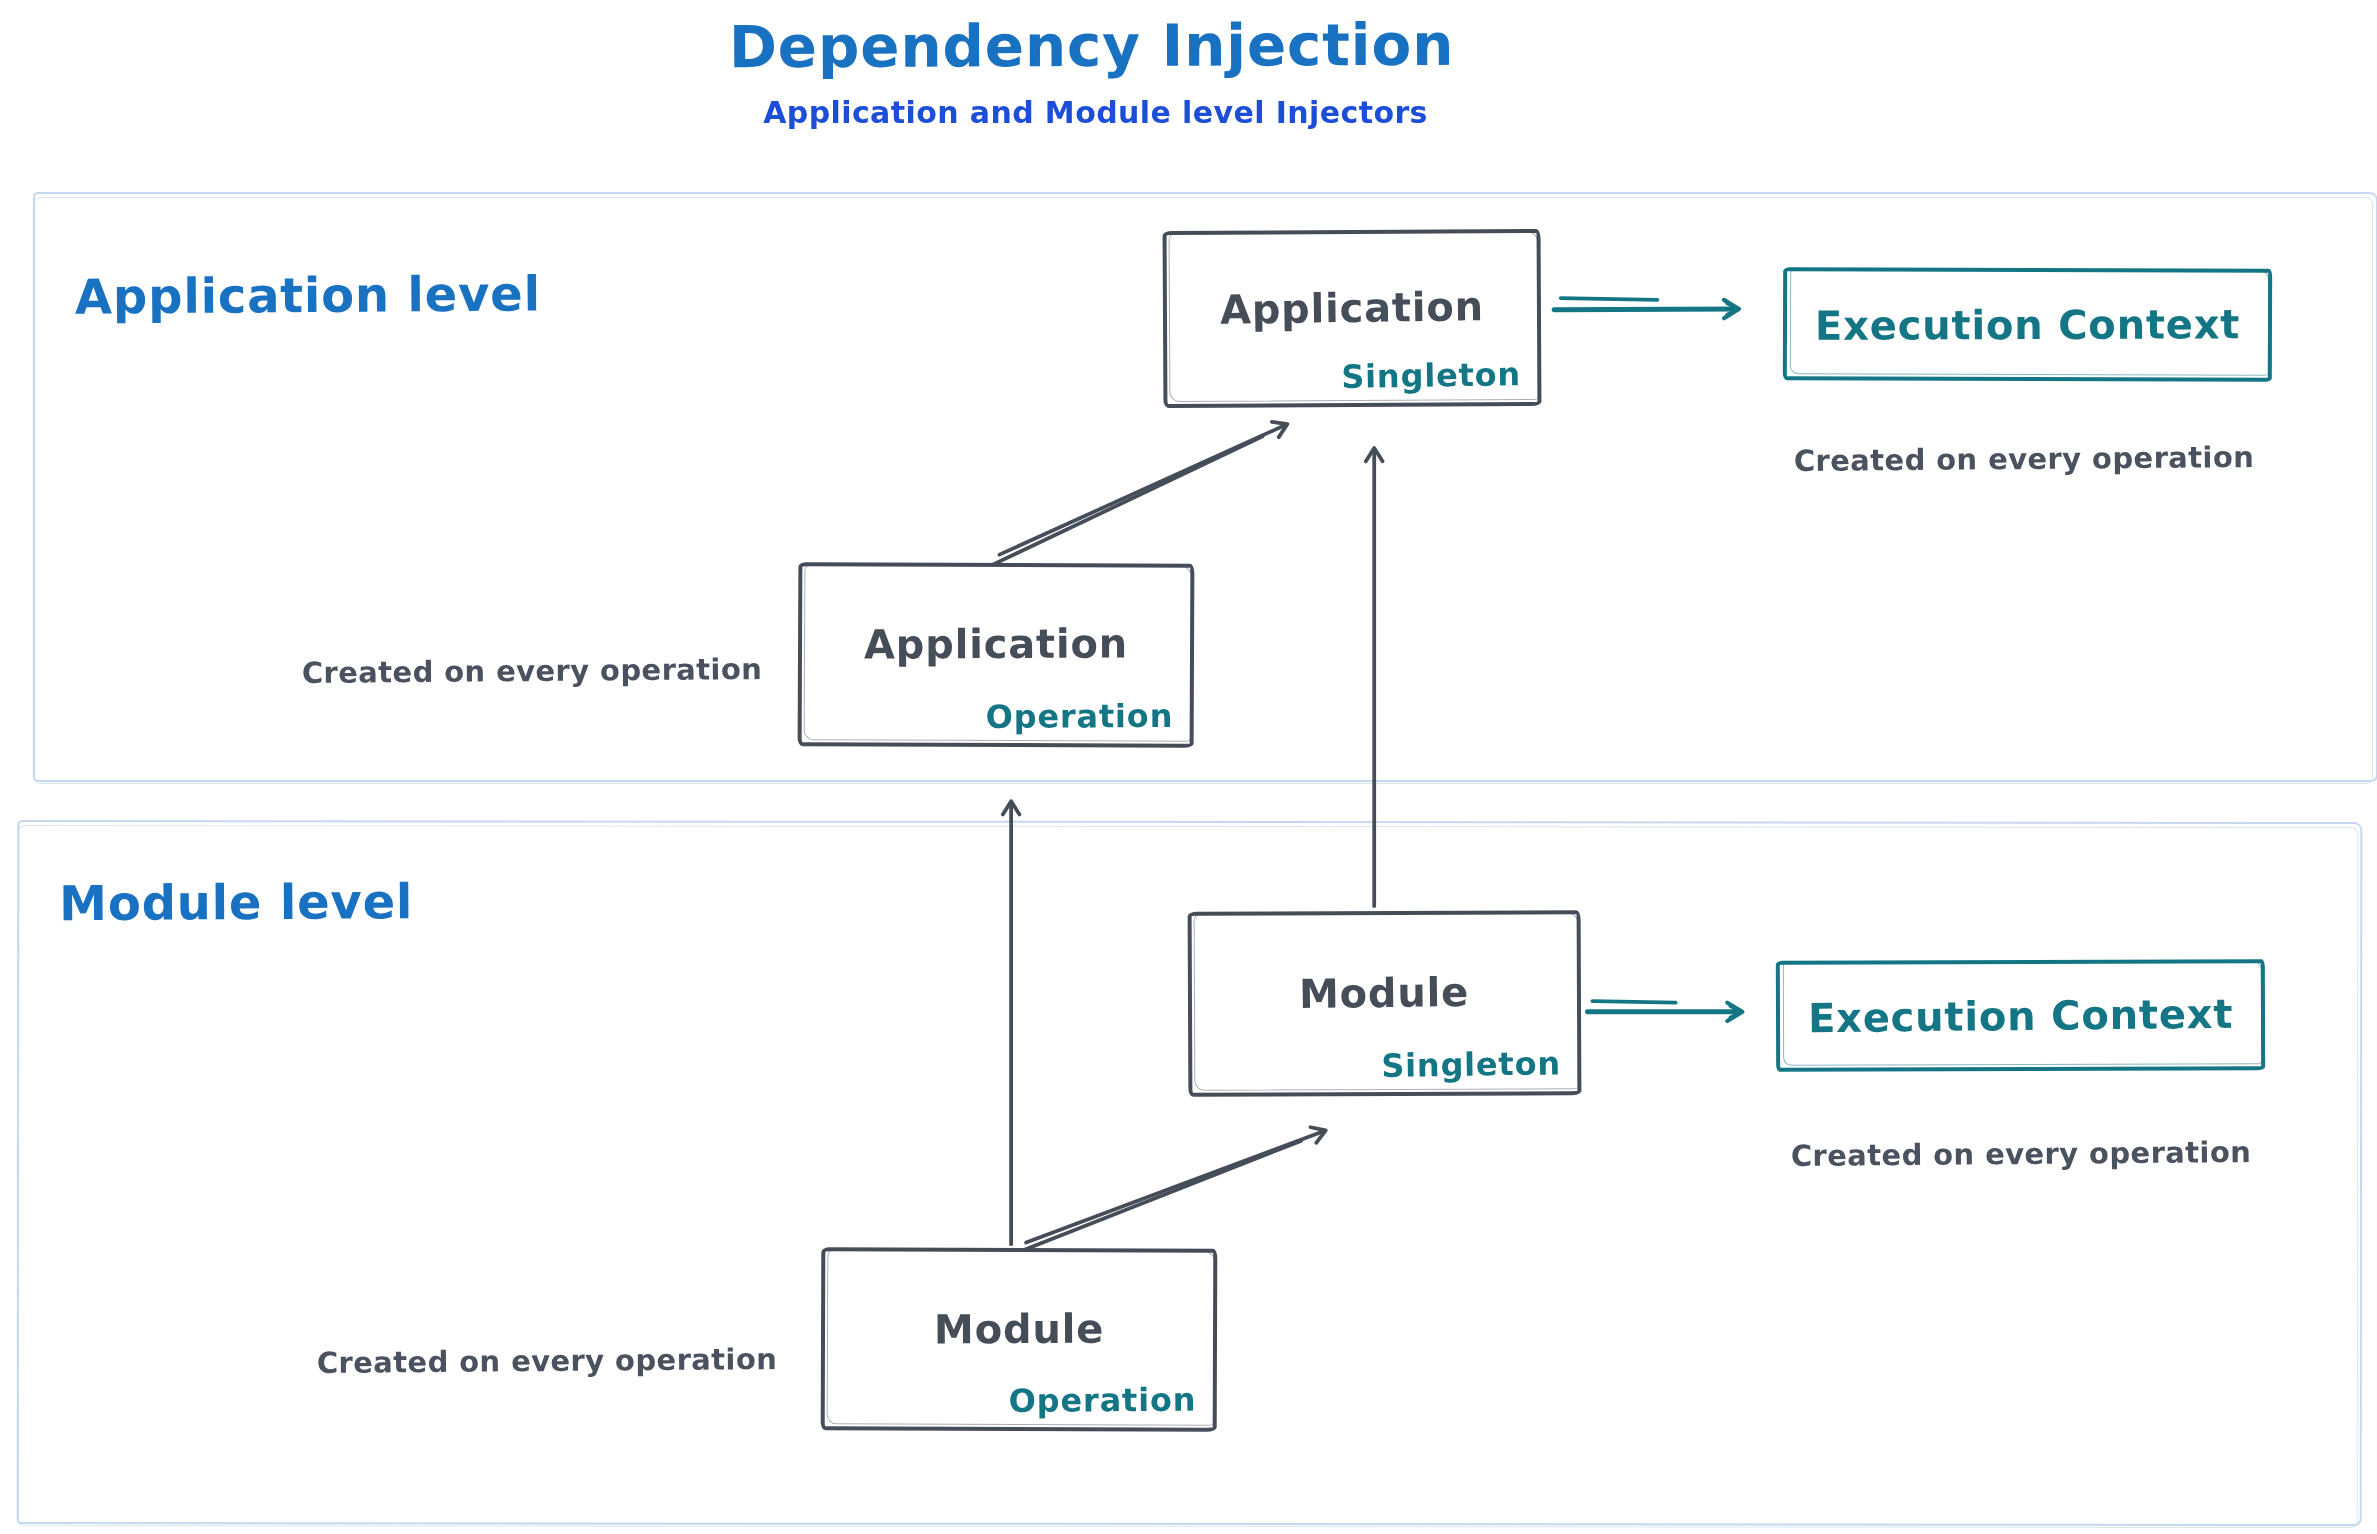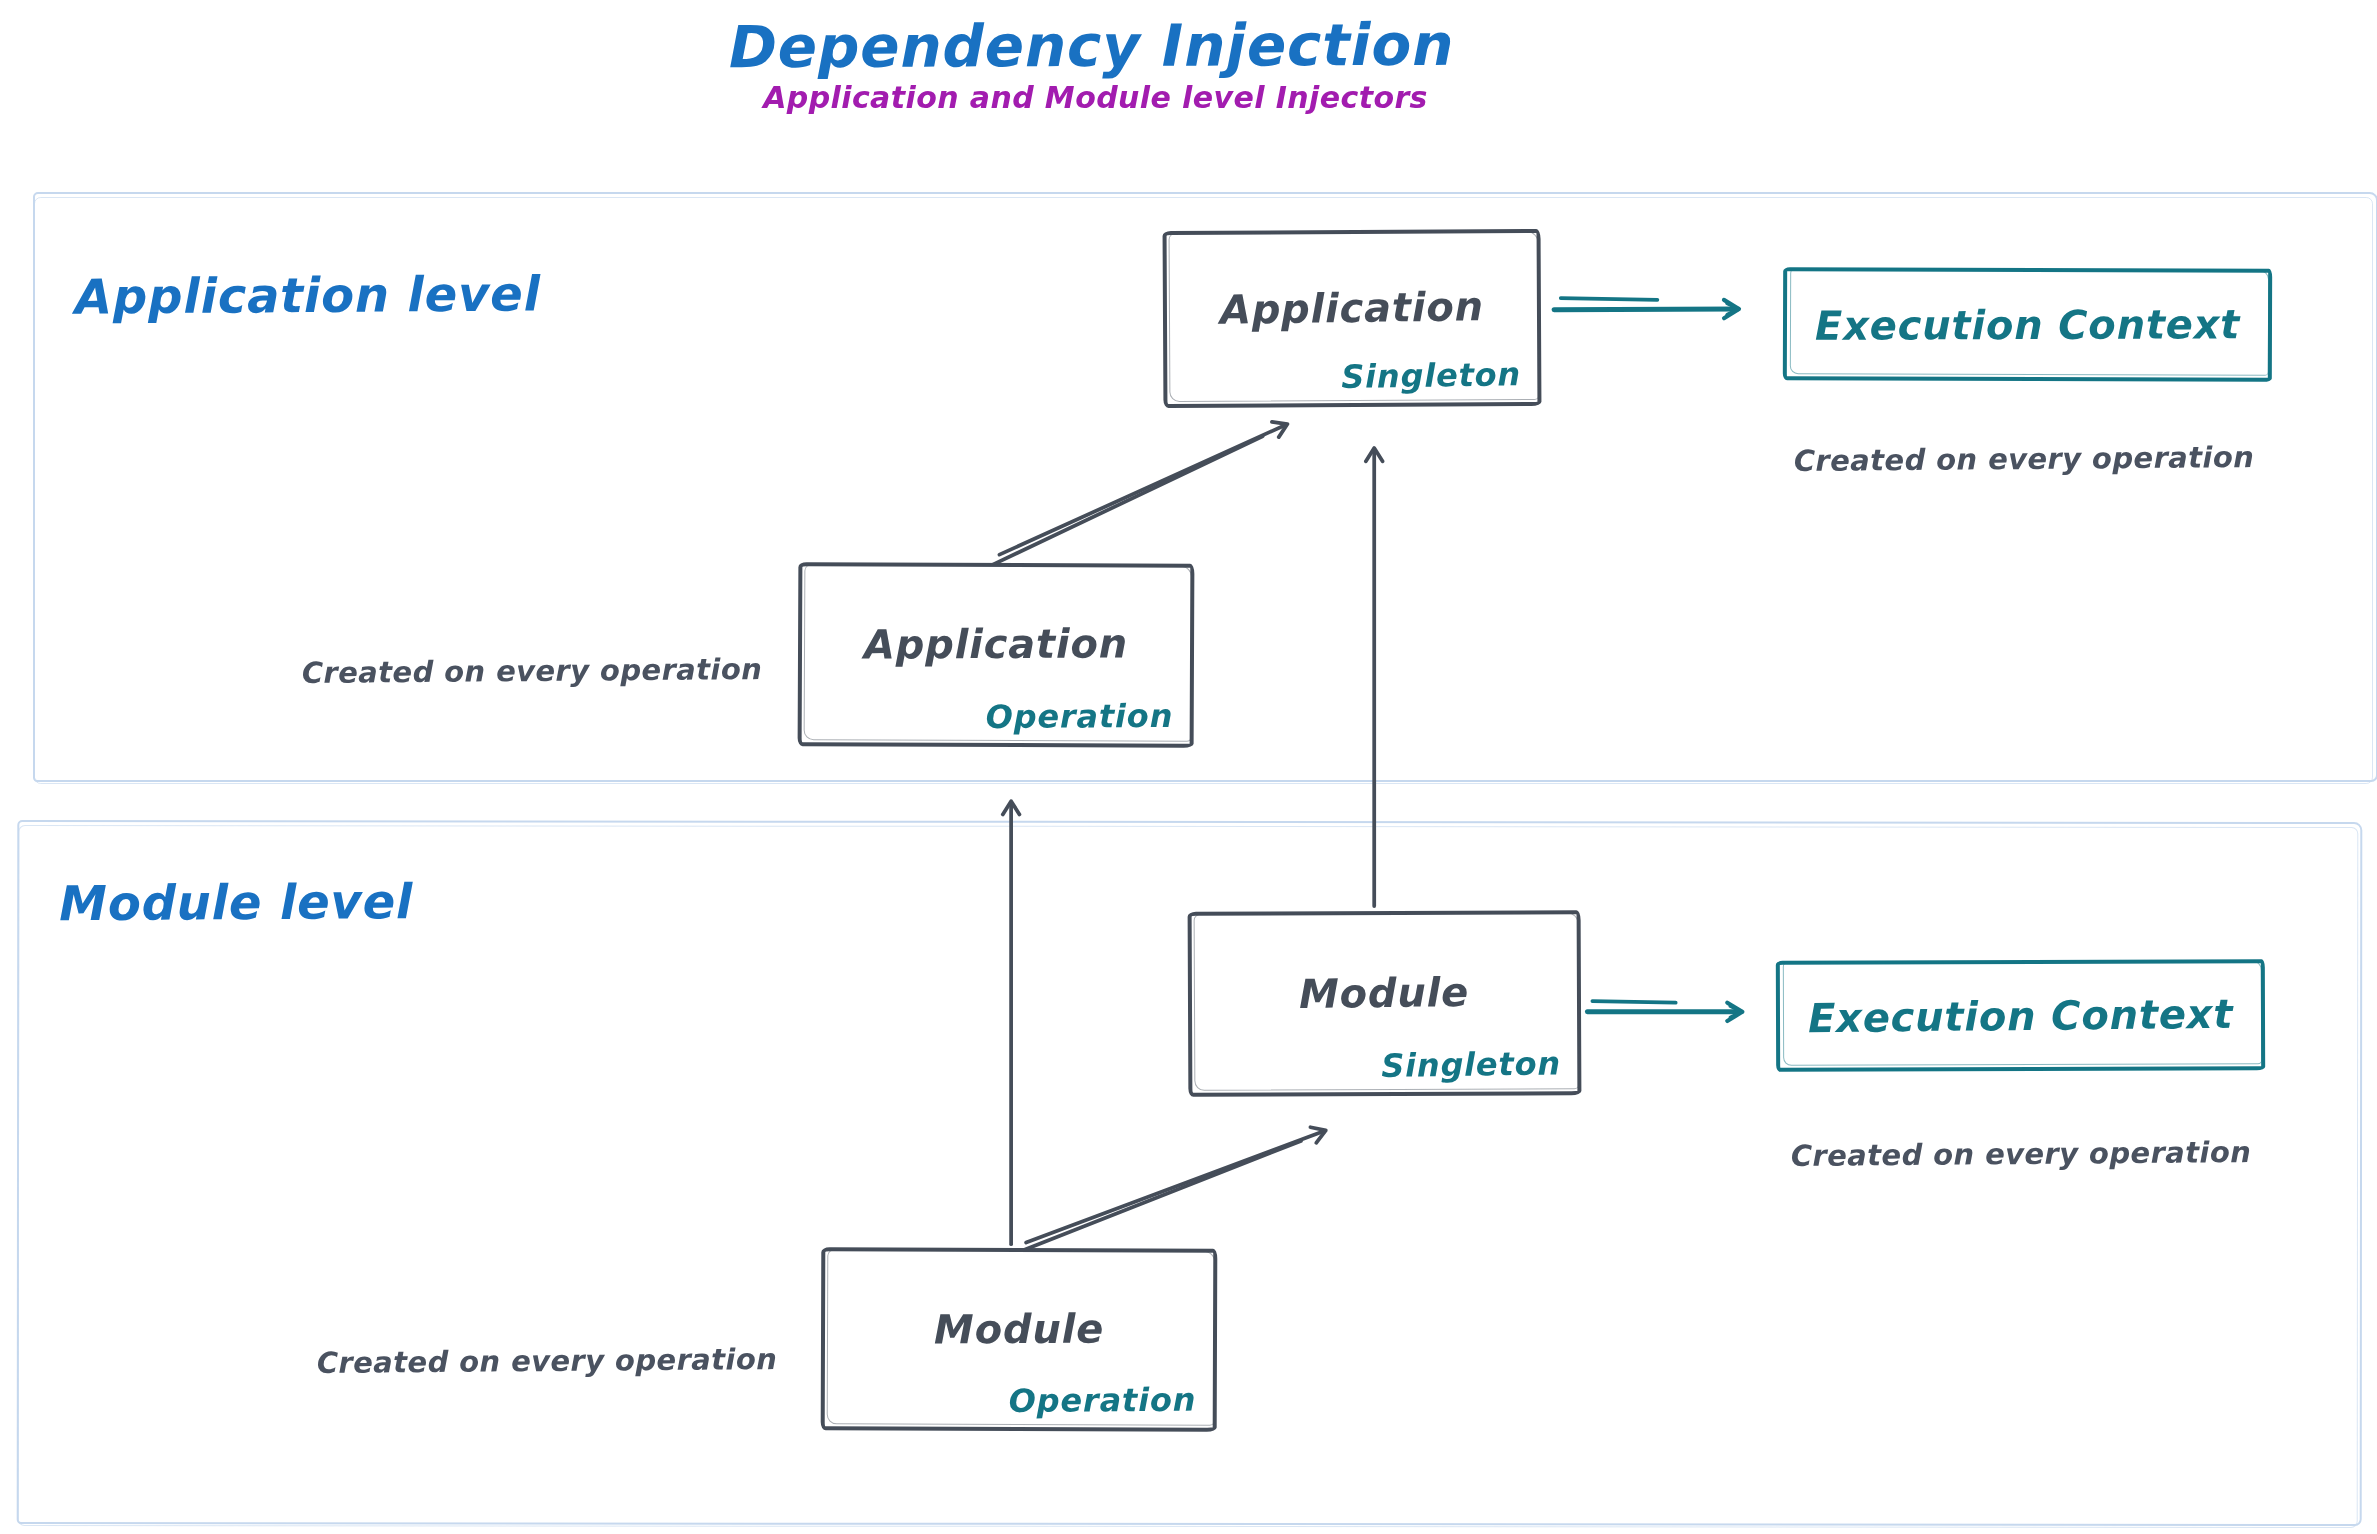"Dependency Injection" .canvas { font-style: italic -> none }
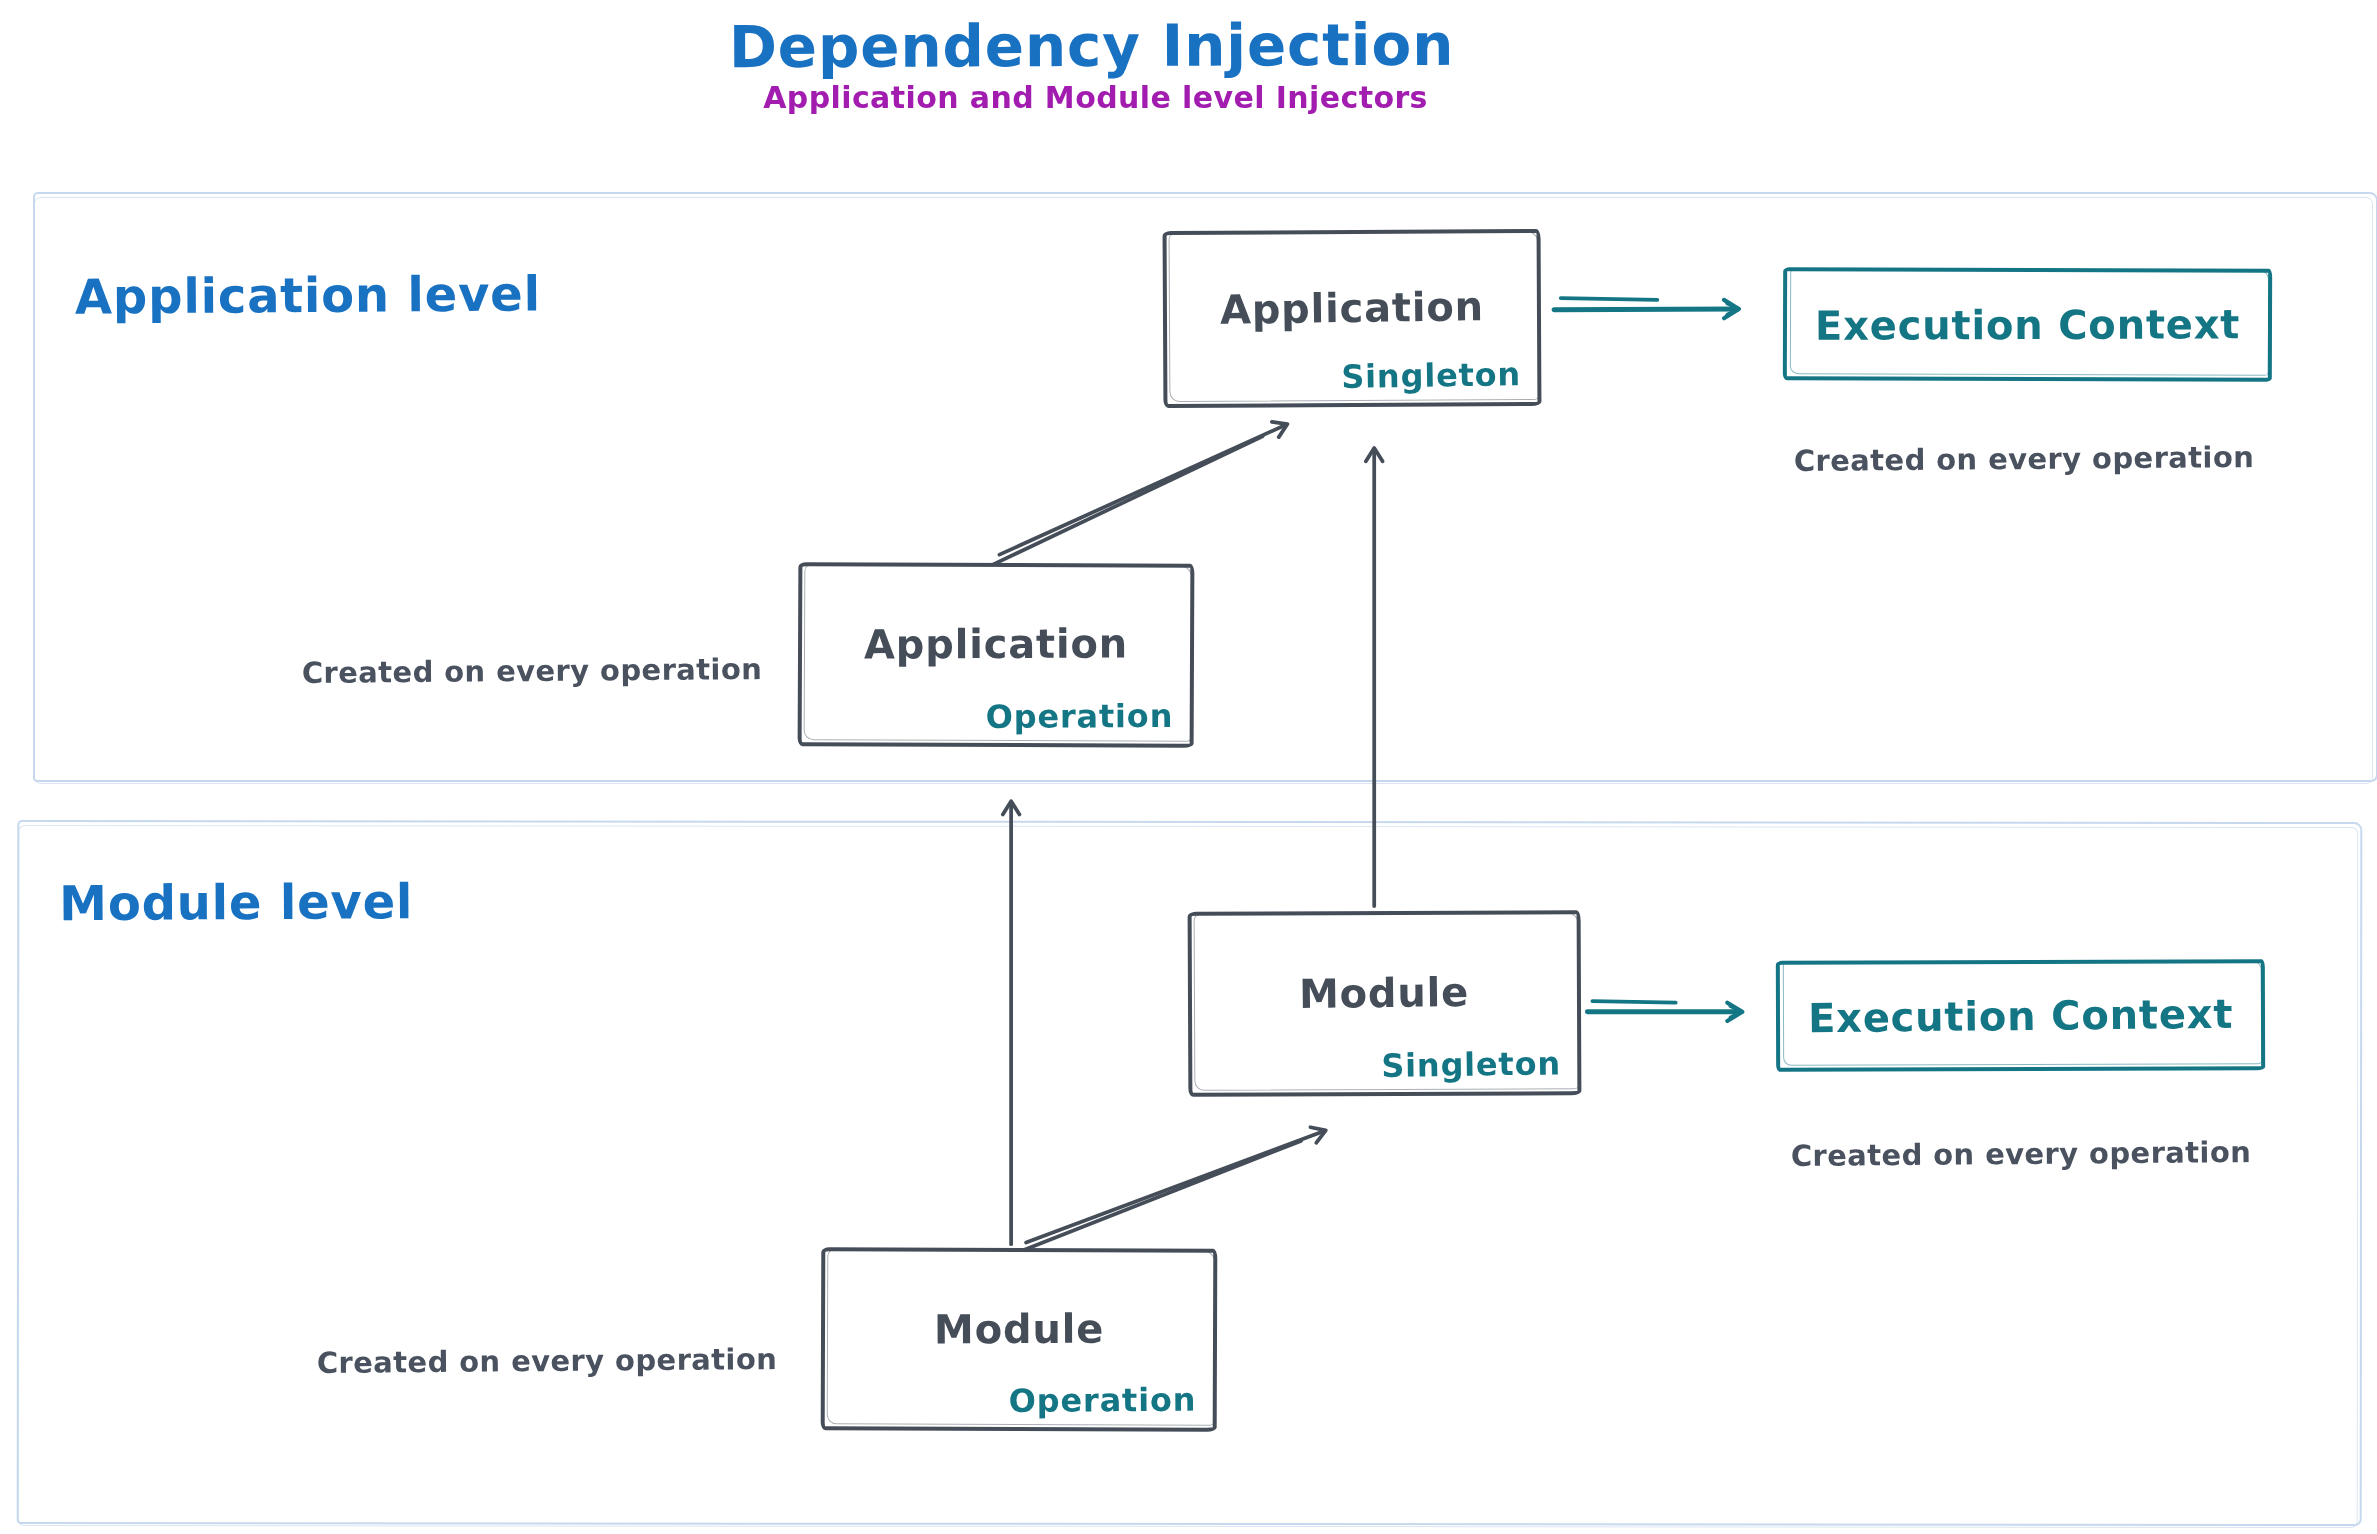"Application and Module level Injectors" .diagram-subtitle { color: #a21caf -> #1d4ed8; margin: 0 0 0 0 -> 15px 0 0 0 }
